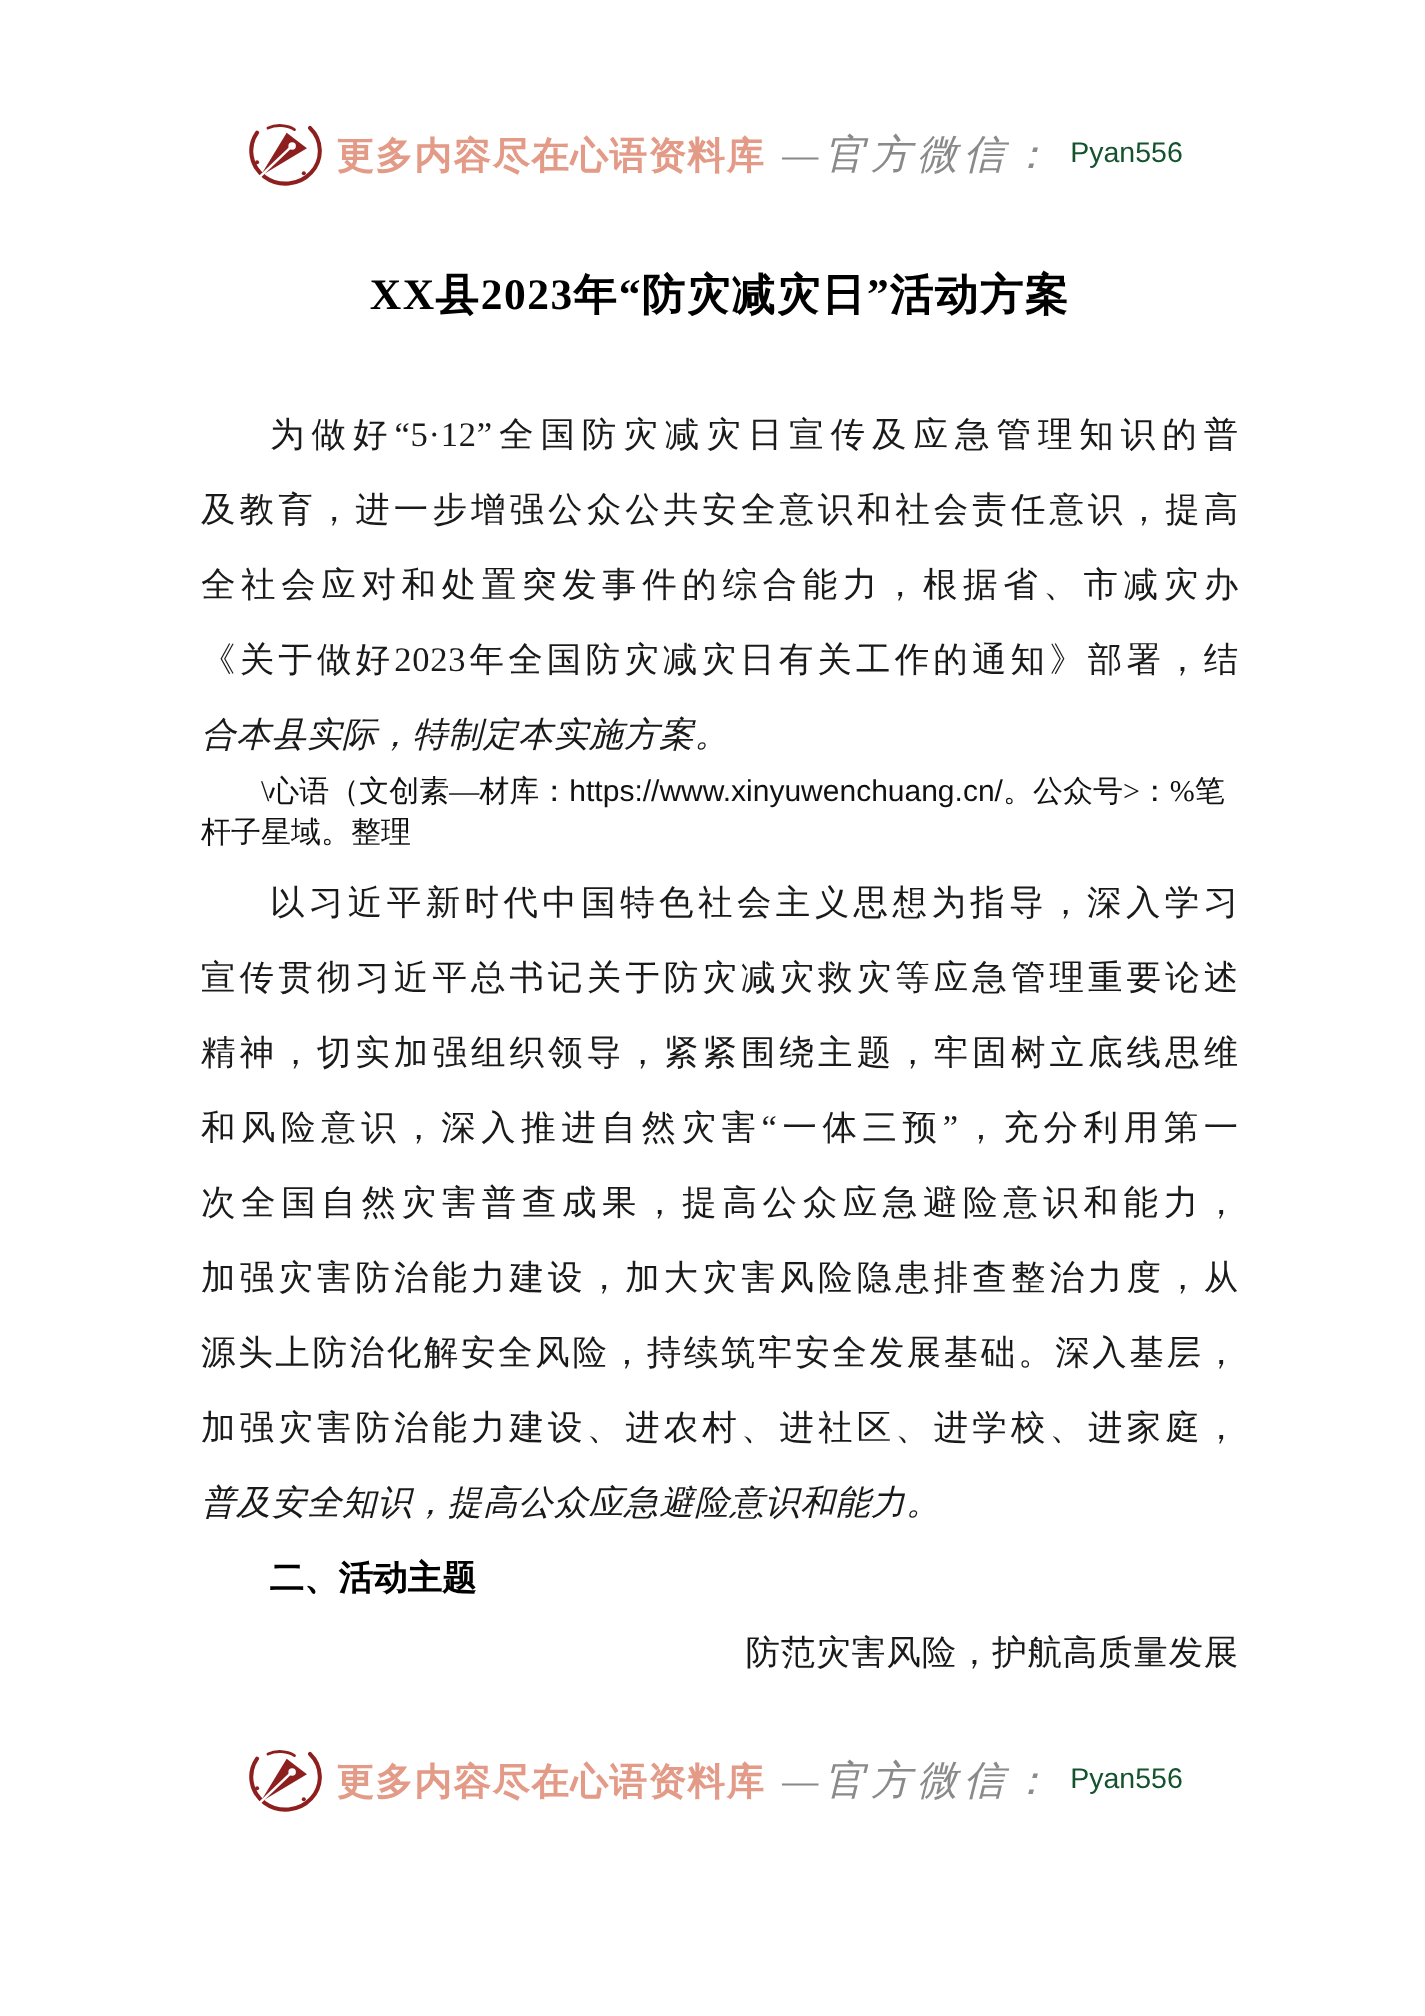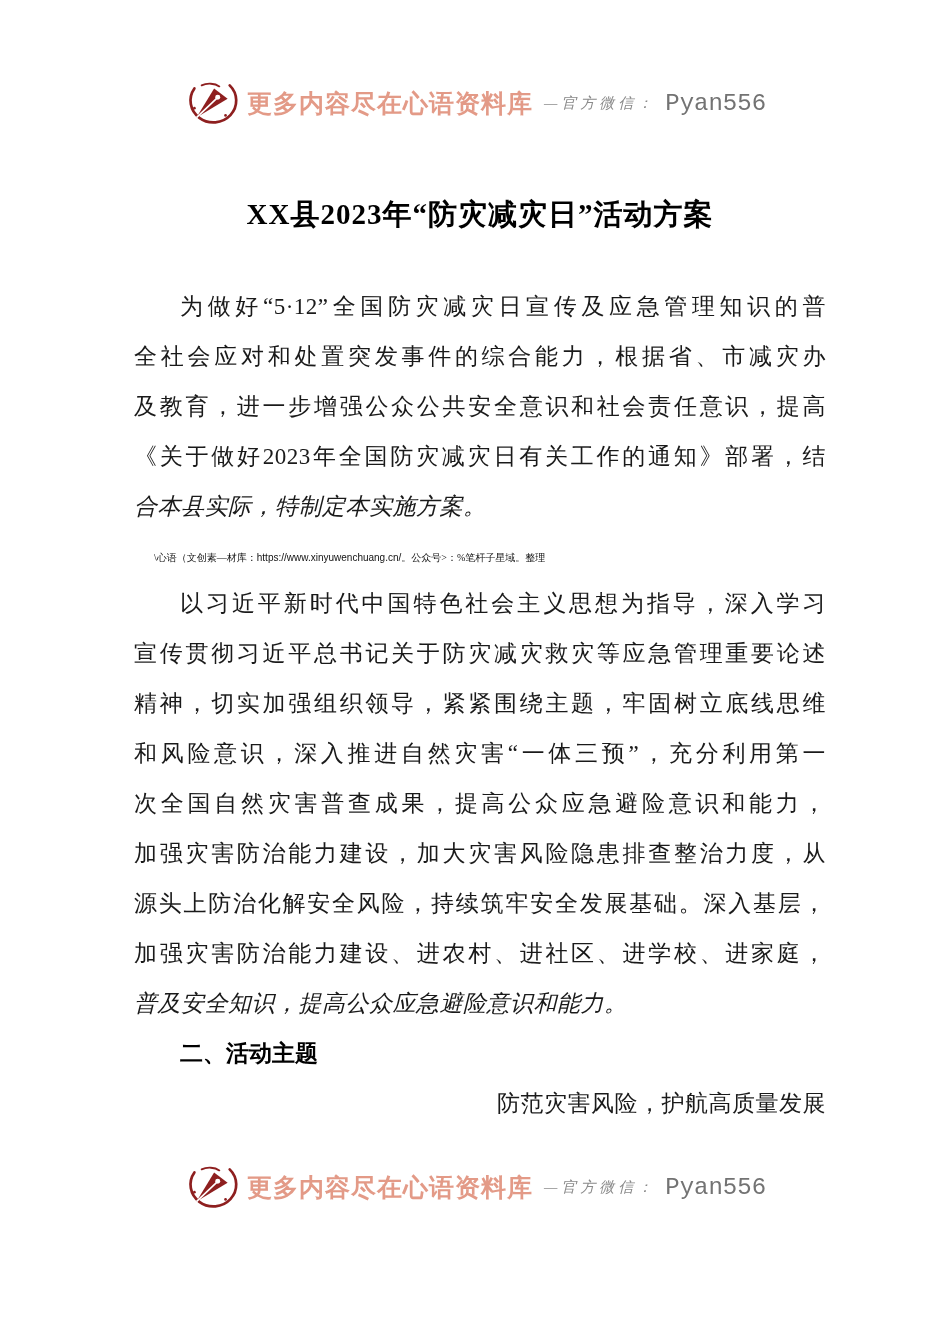"—官方微信：" .banner .wechat { font-size: 15px -> 27px }
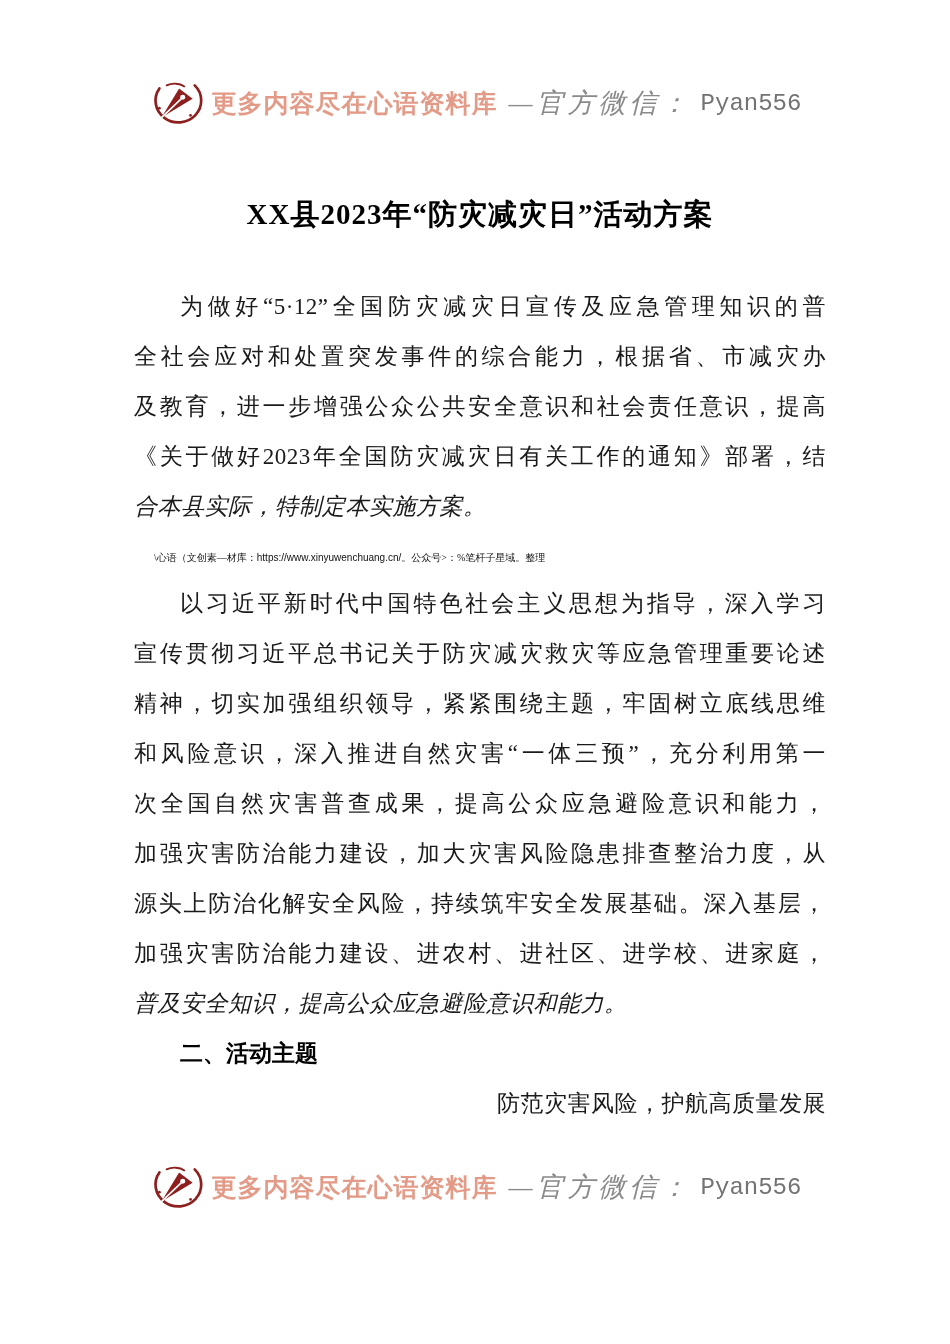"Pyan556" .banner .wid { color: #737373 -> #14532d; font-family: Liberation Mono, monospace -> Liberation Sans, sans-serif; font-size: 24px -> 19px }
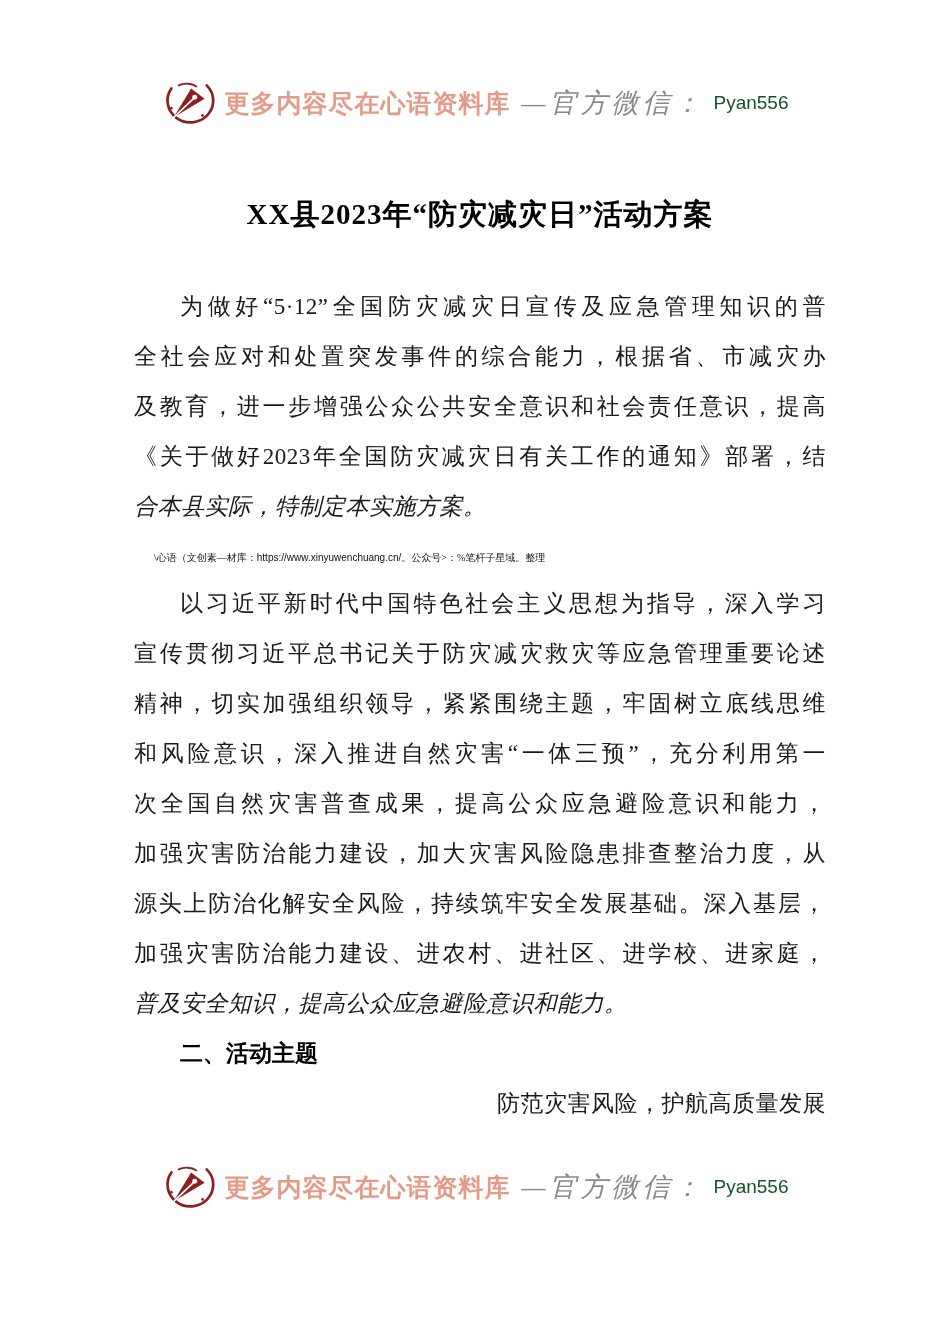"XX县2023年“防灾减灾日”活动方案" .doc { top: 192px -> 175px }
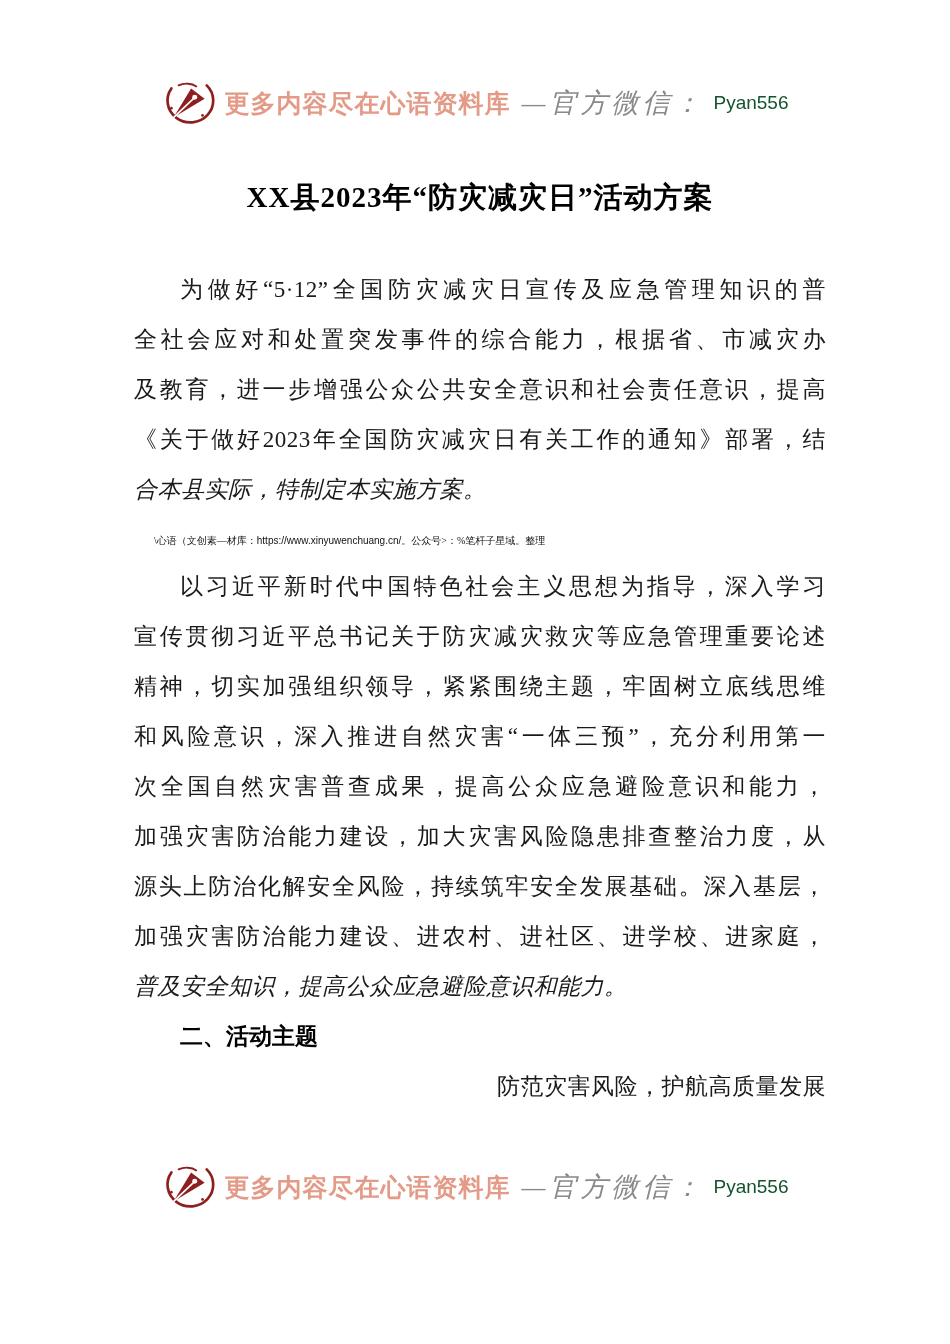"全社会应对和处置突发事件的综合能力，根据省、市减灾办" div.line { order: before "及教育，进一步增强公众公共安全意识和社会责任意识，提高" -> after "及教育，进一步增强公众公共安全意识和社会责任意识，提高" }
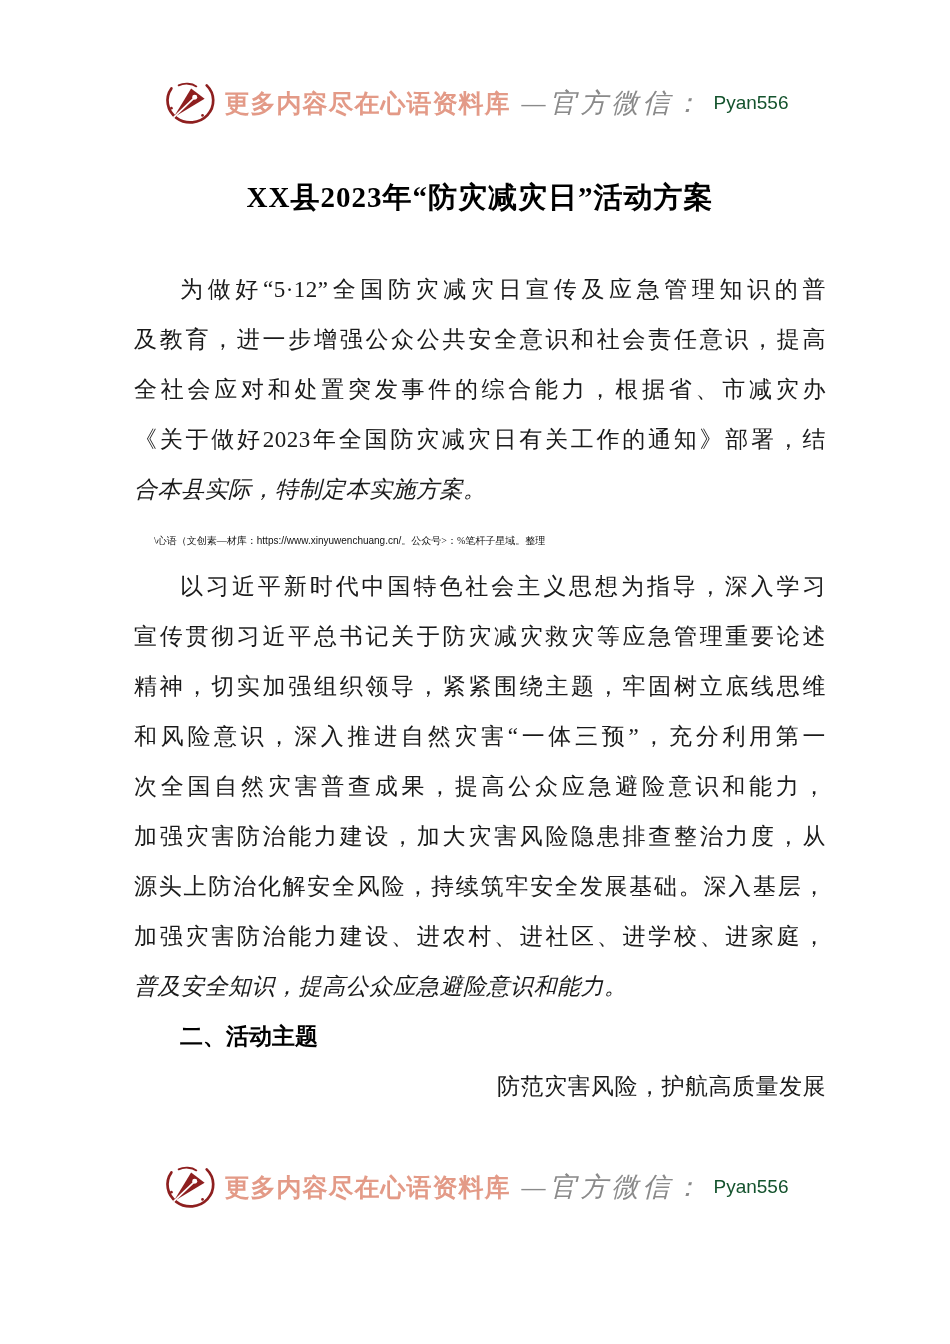"\心语（文创素—材库：https://www.xinyuwenchuang.cn" .note { font-size: 10px -> 20px; margin-top: 12px -> 0px }
